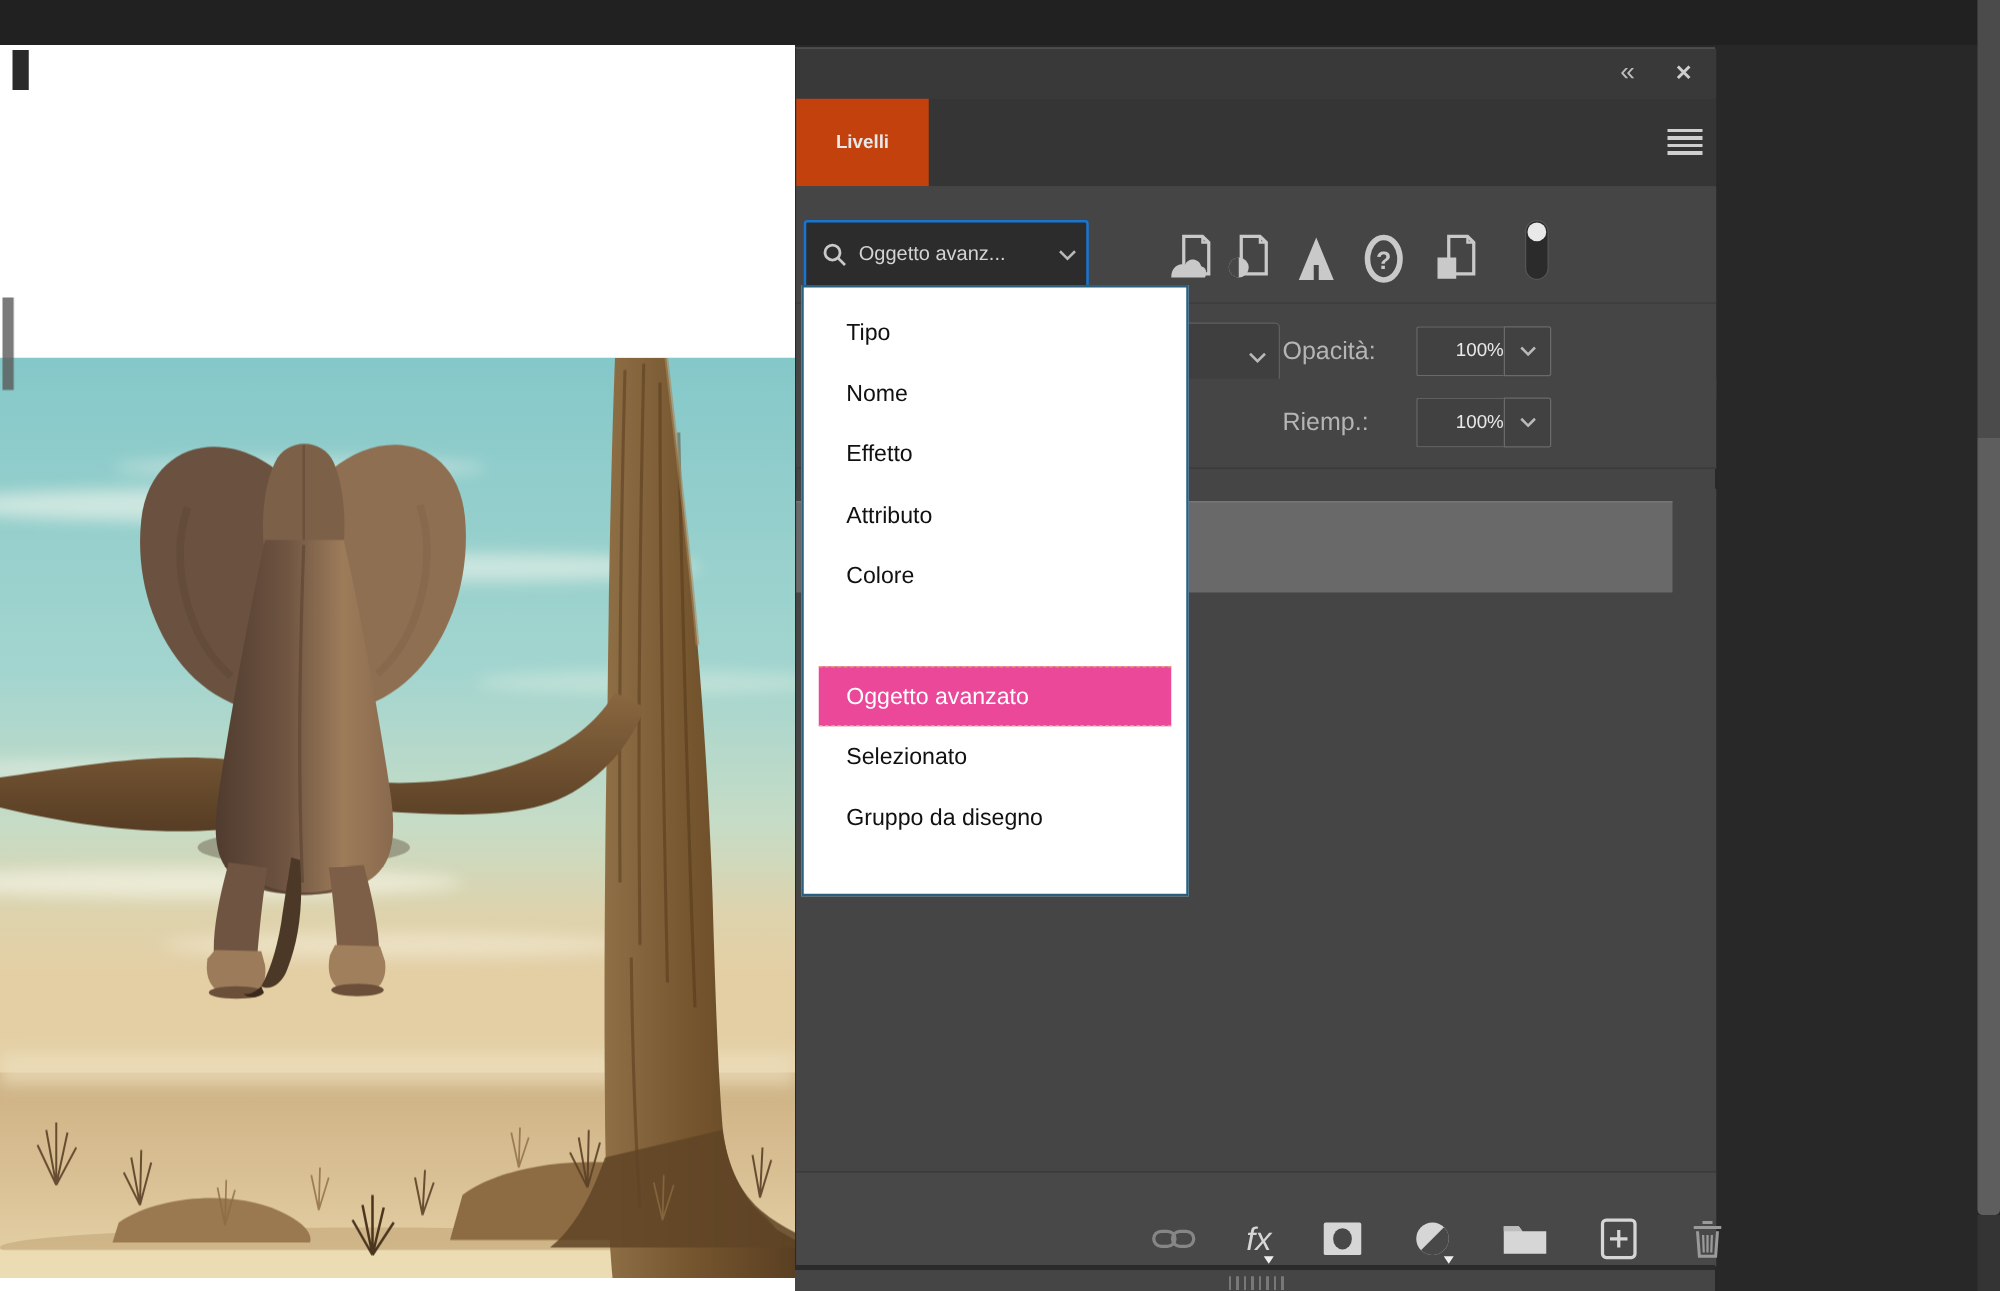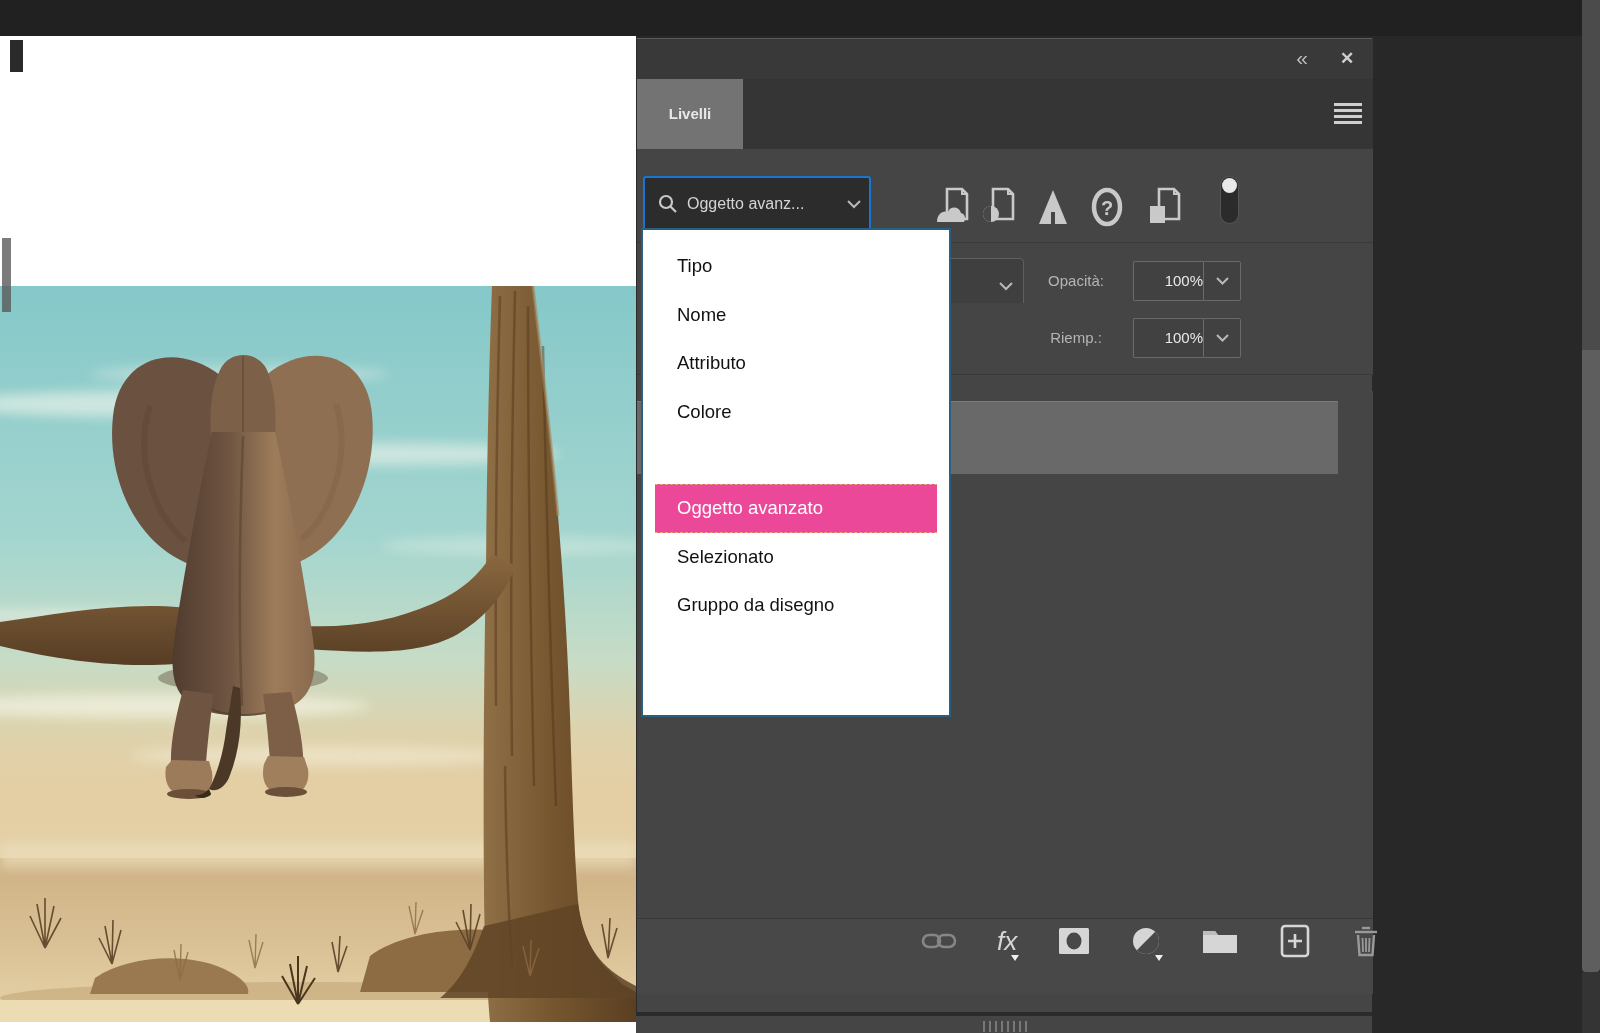"Livelli" .tab { background: #737373 -> #c2410c }
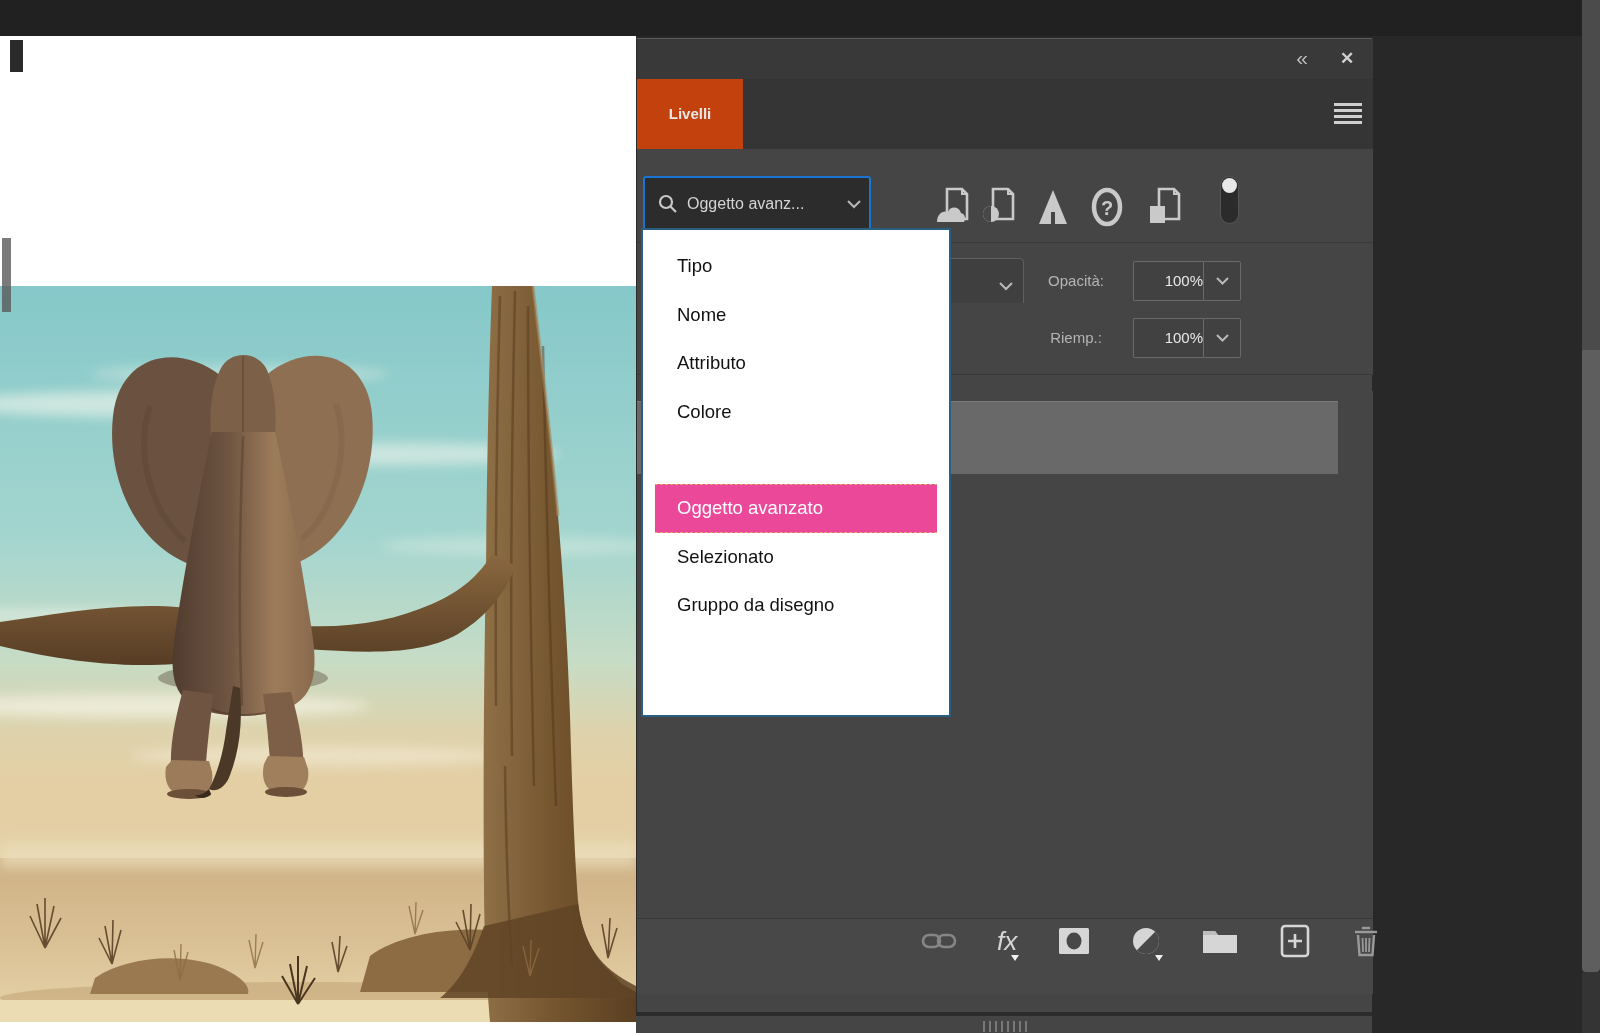"Opacità:" .num-label { font-size: 15px -> 20px; text-align: center -> left }
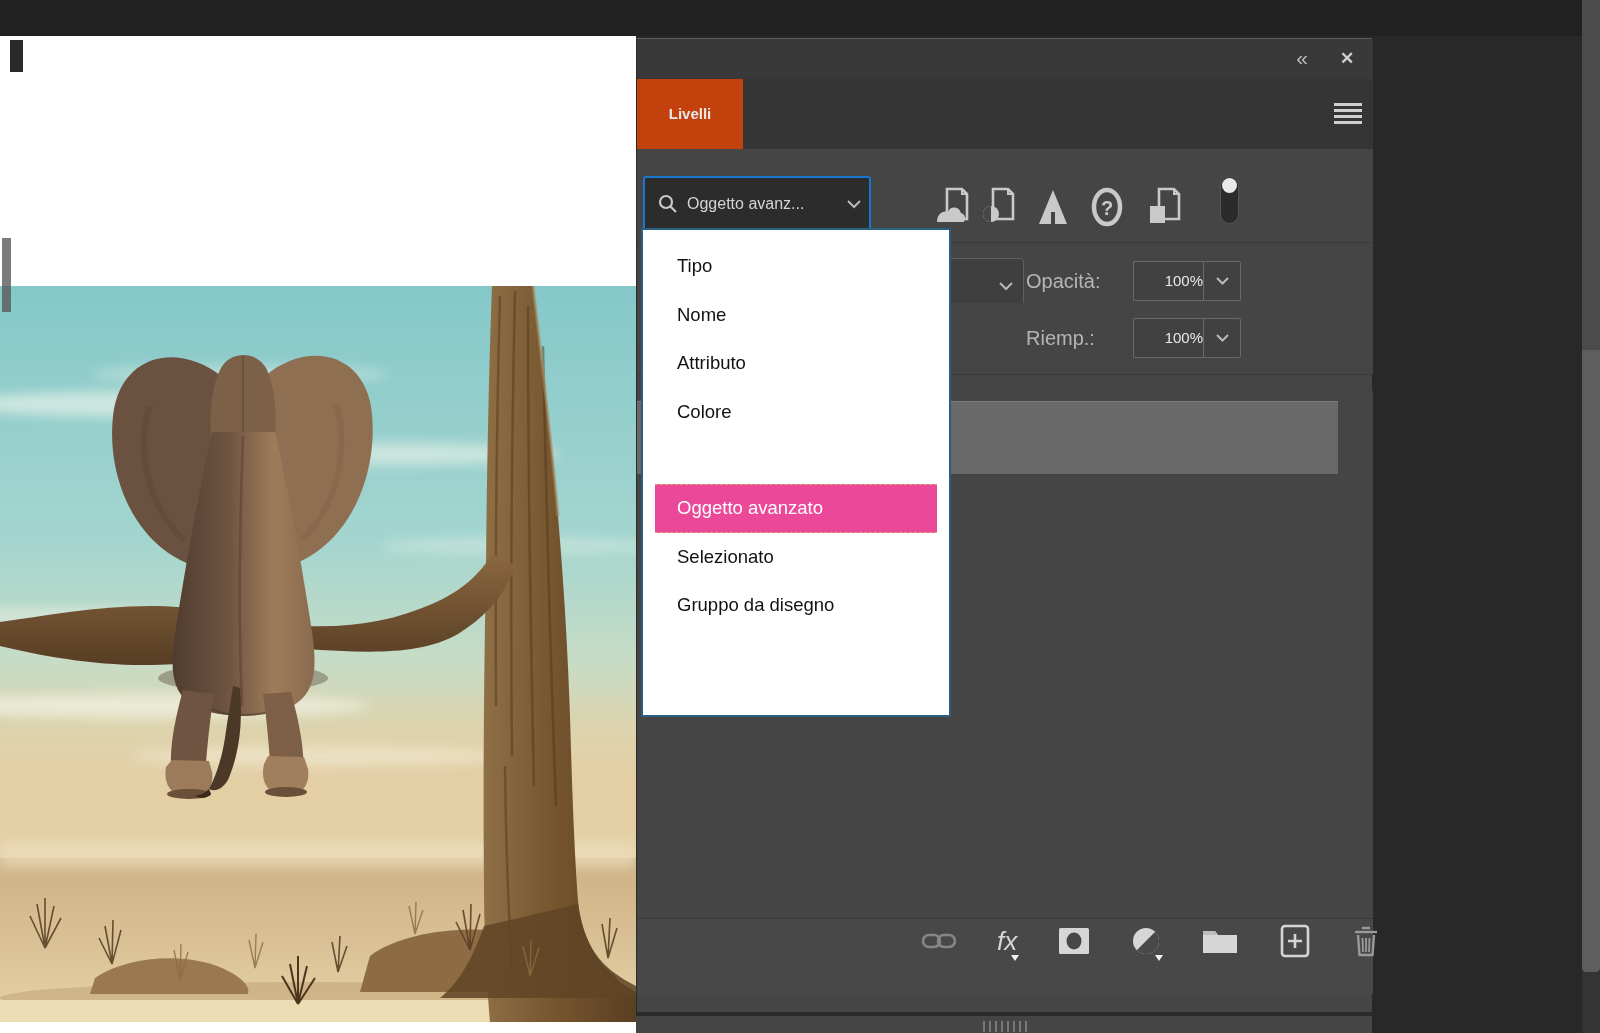"Effetto" li { html: none -> <li>Effetto</li> }
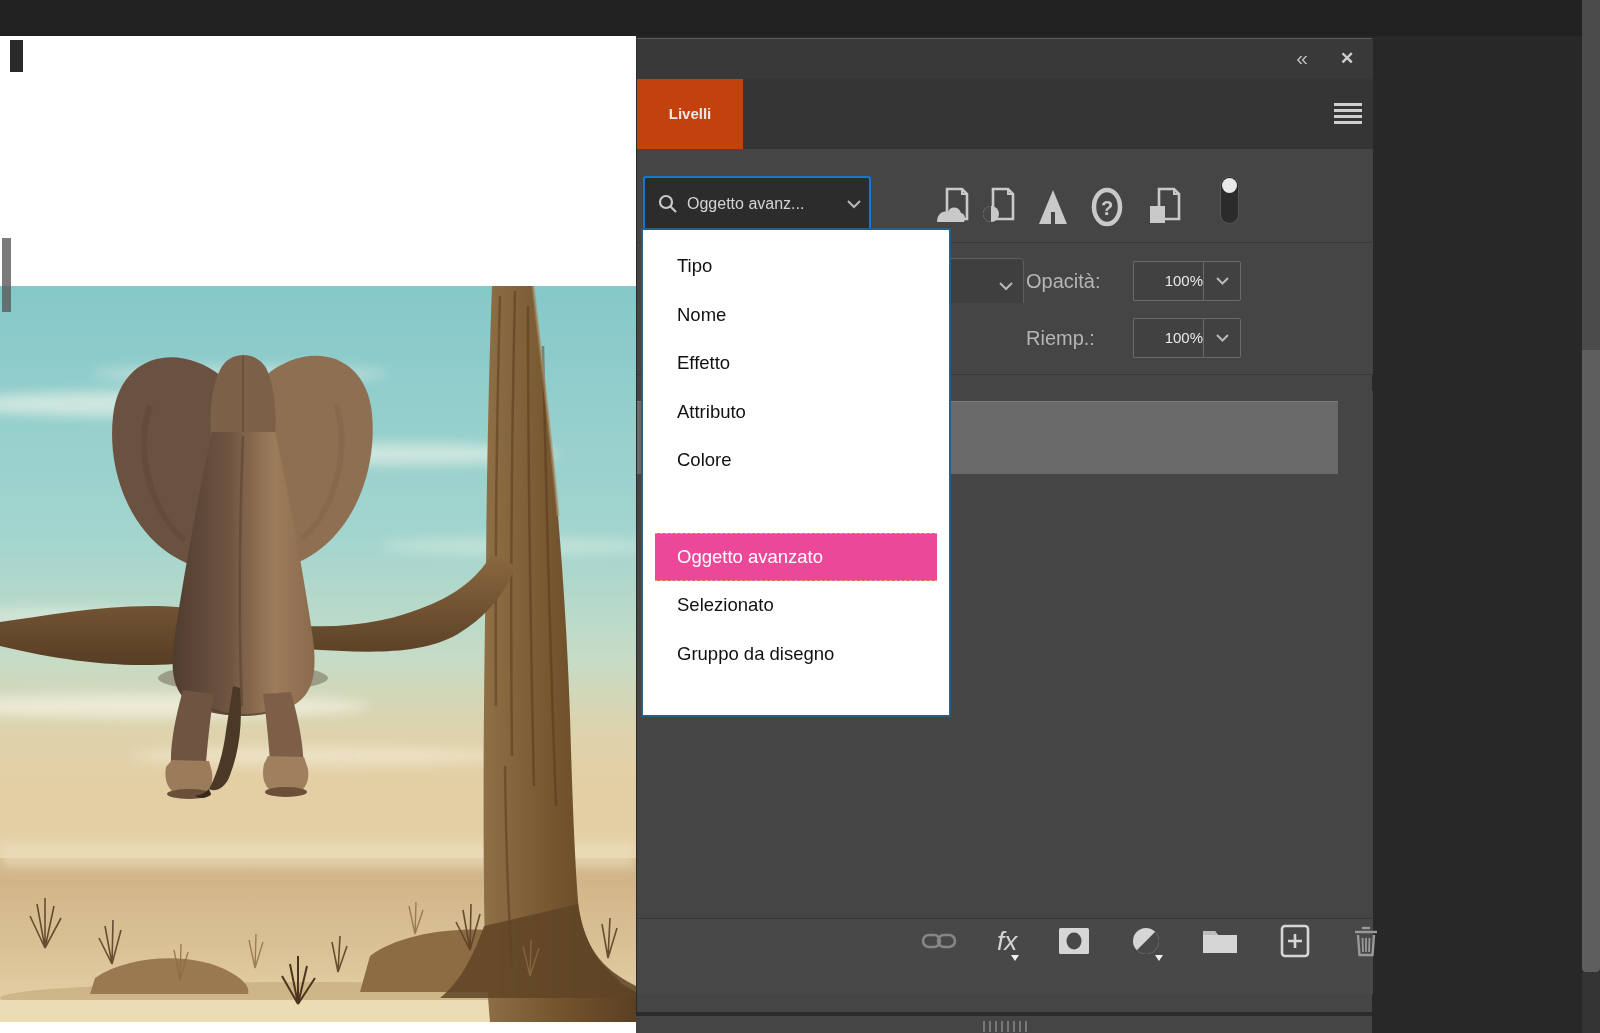"fx" .tools-row { align-items: flex-start -> flex-end; top: 879px -> 898px }
